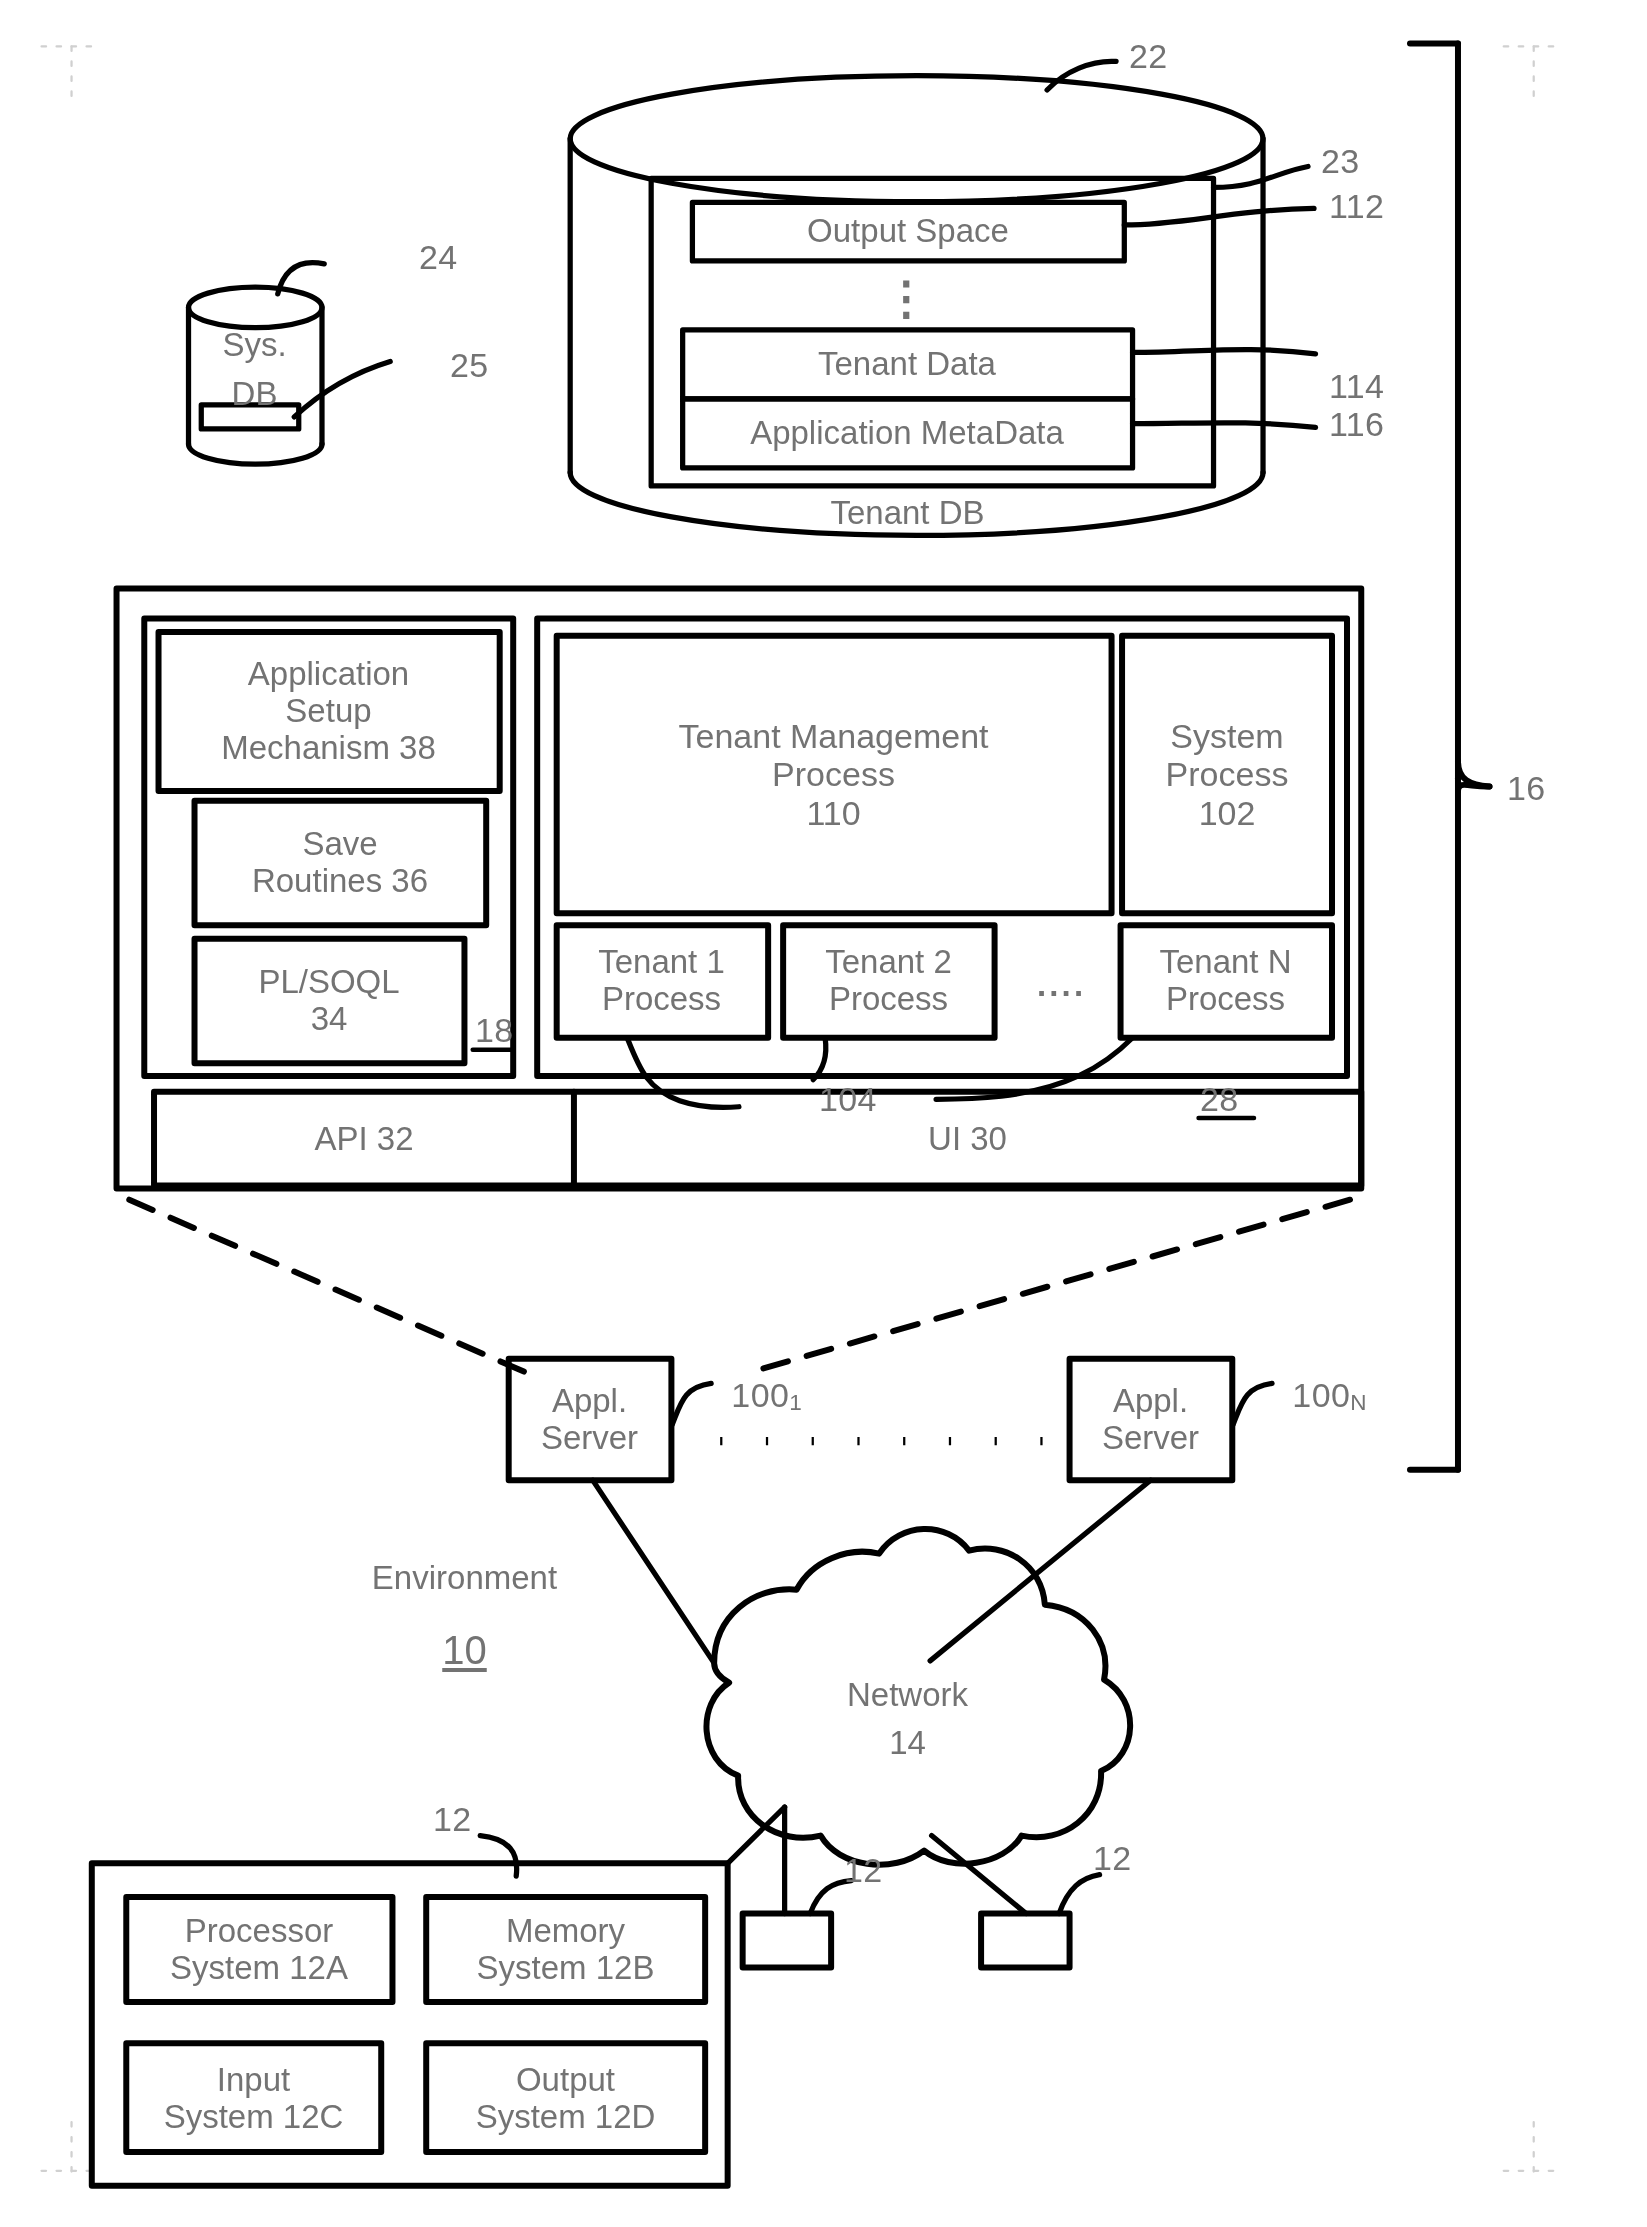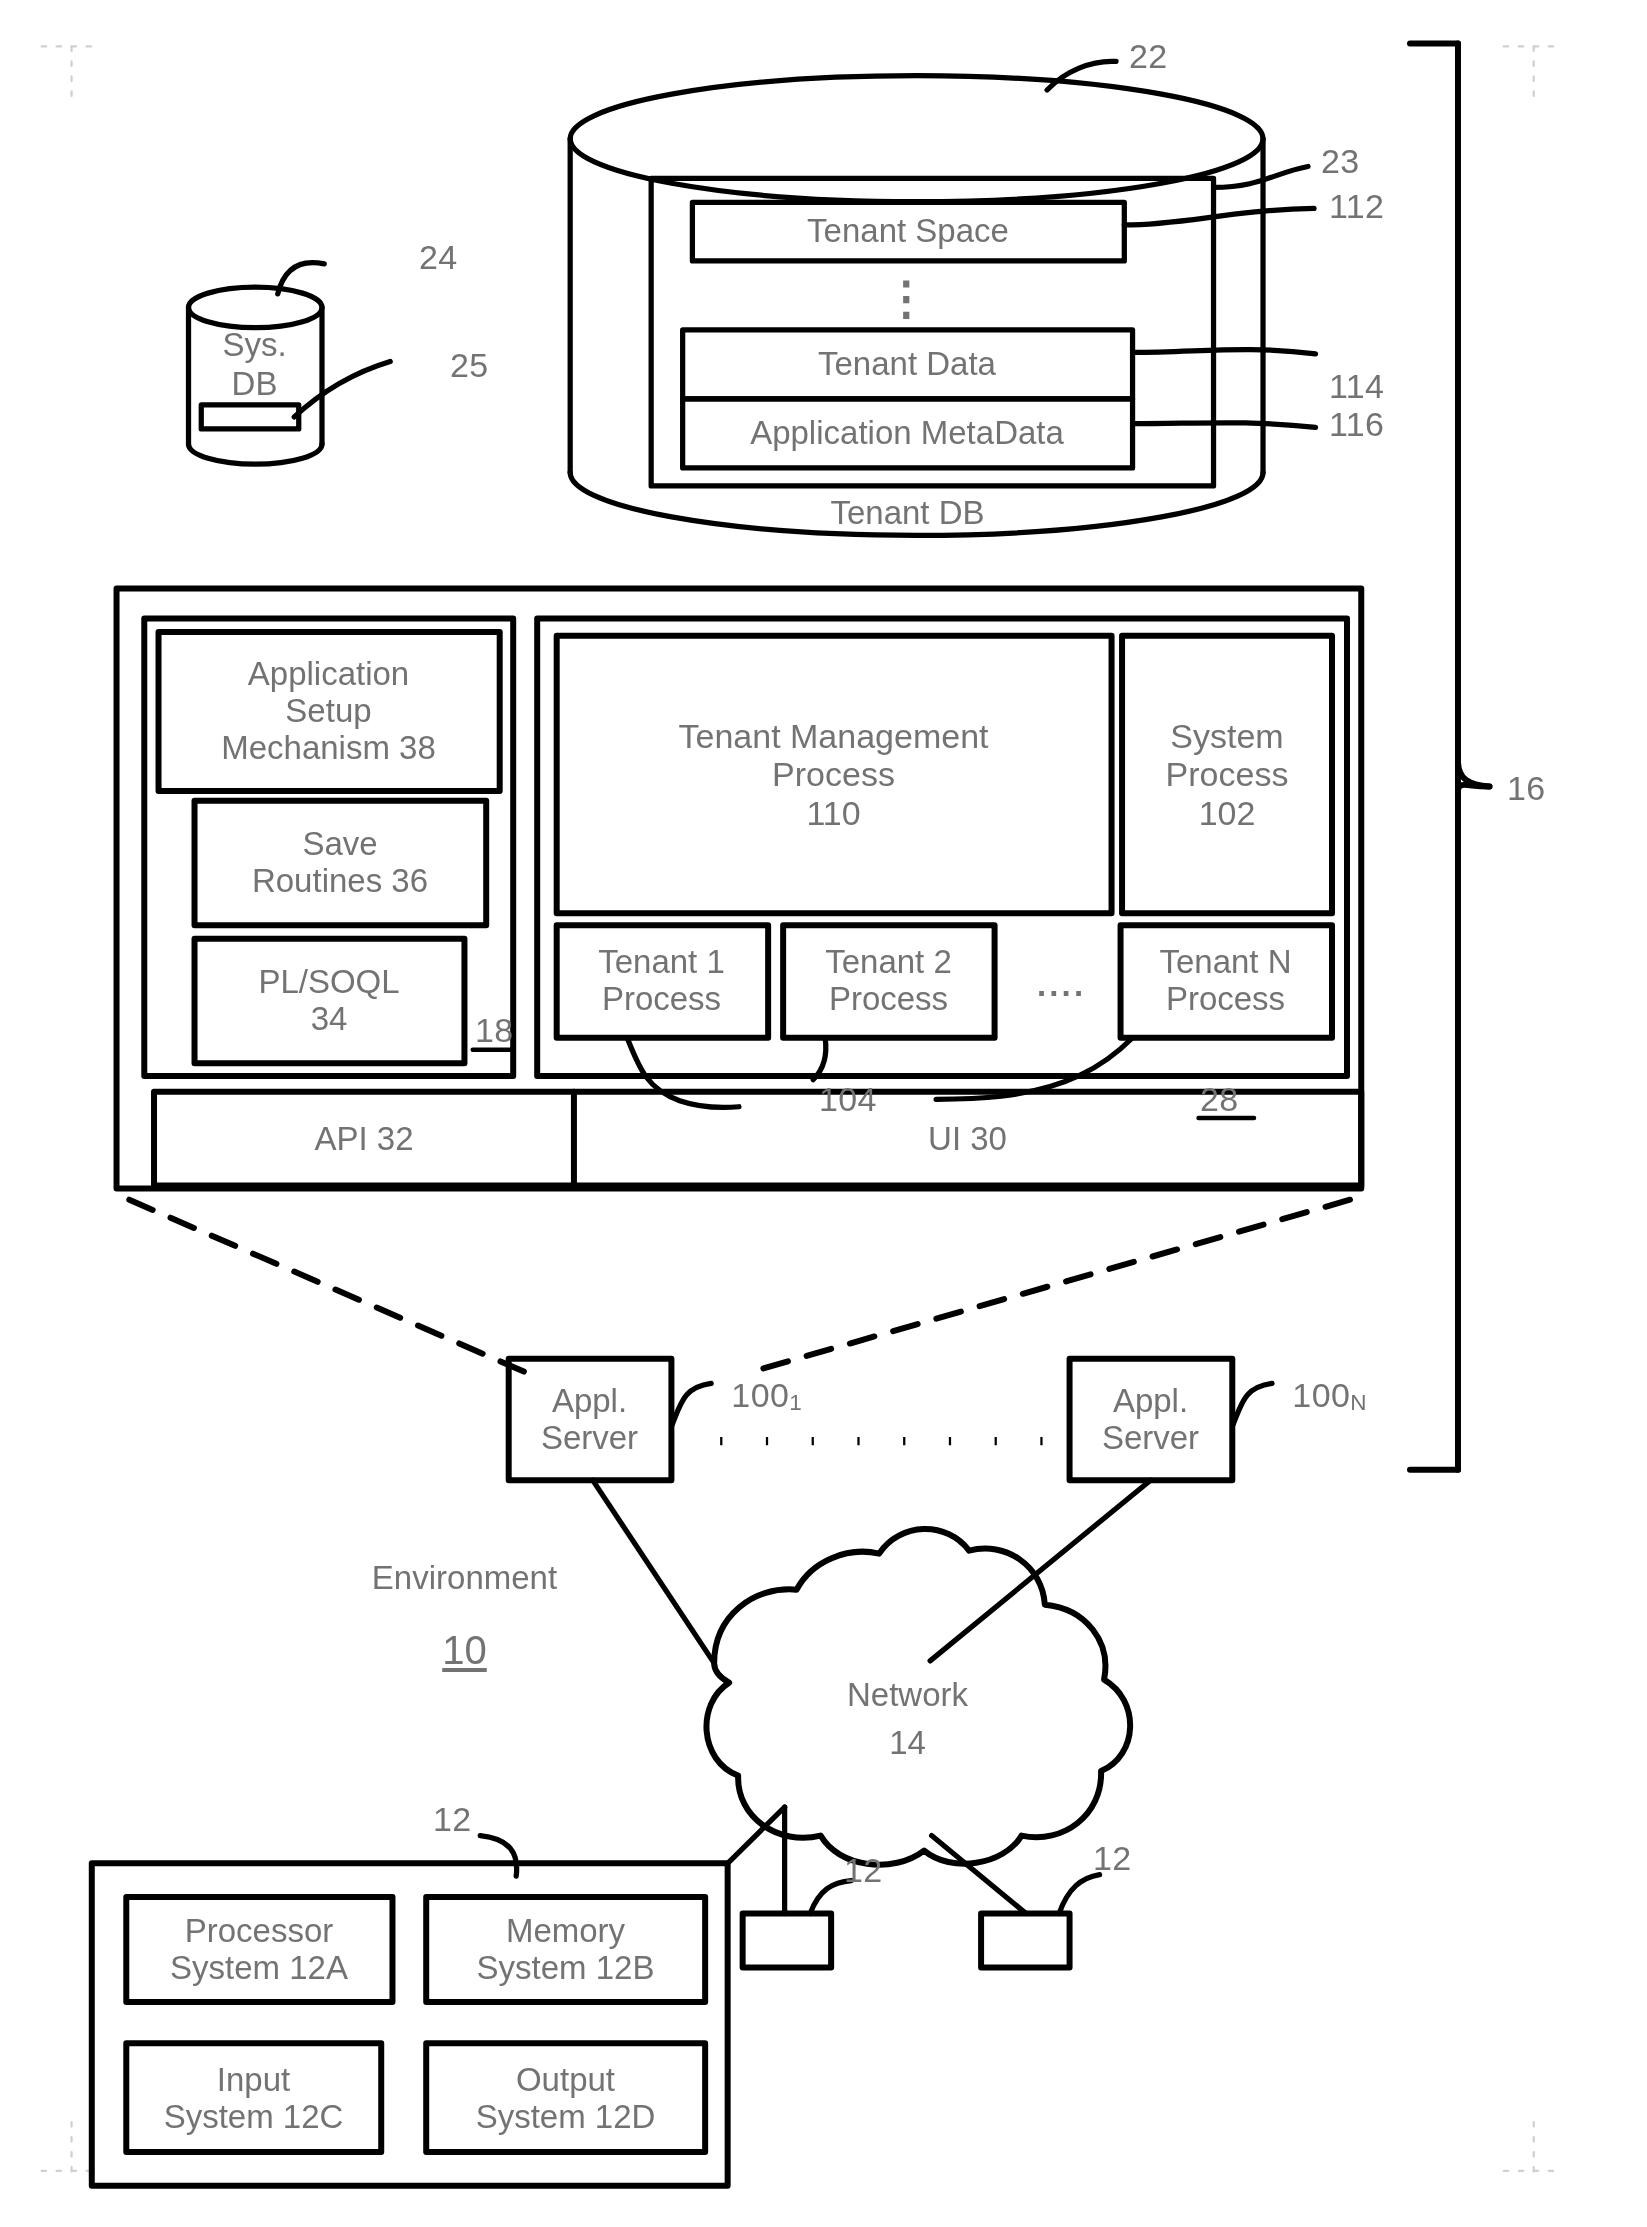"Tenant Space" div.lbl { text: Tenant -> Output }
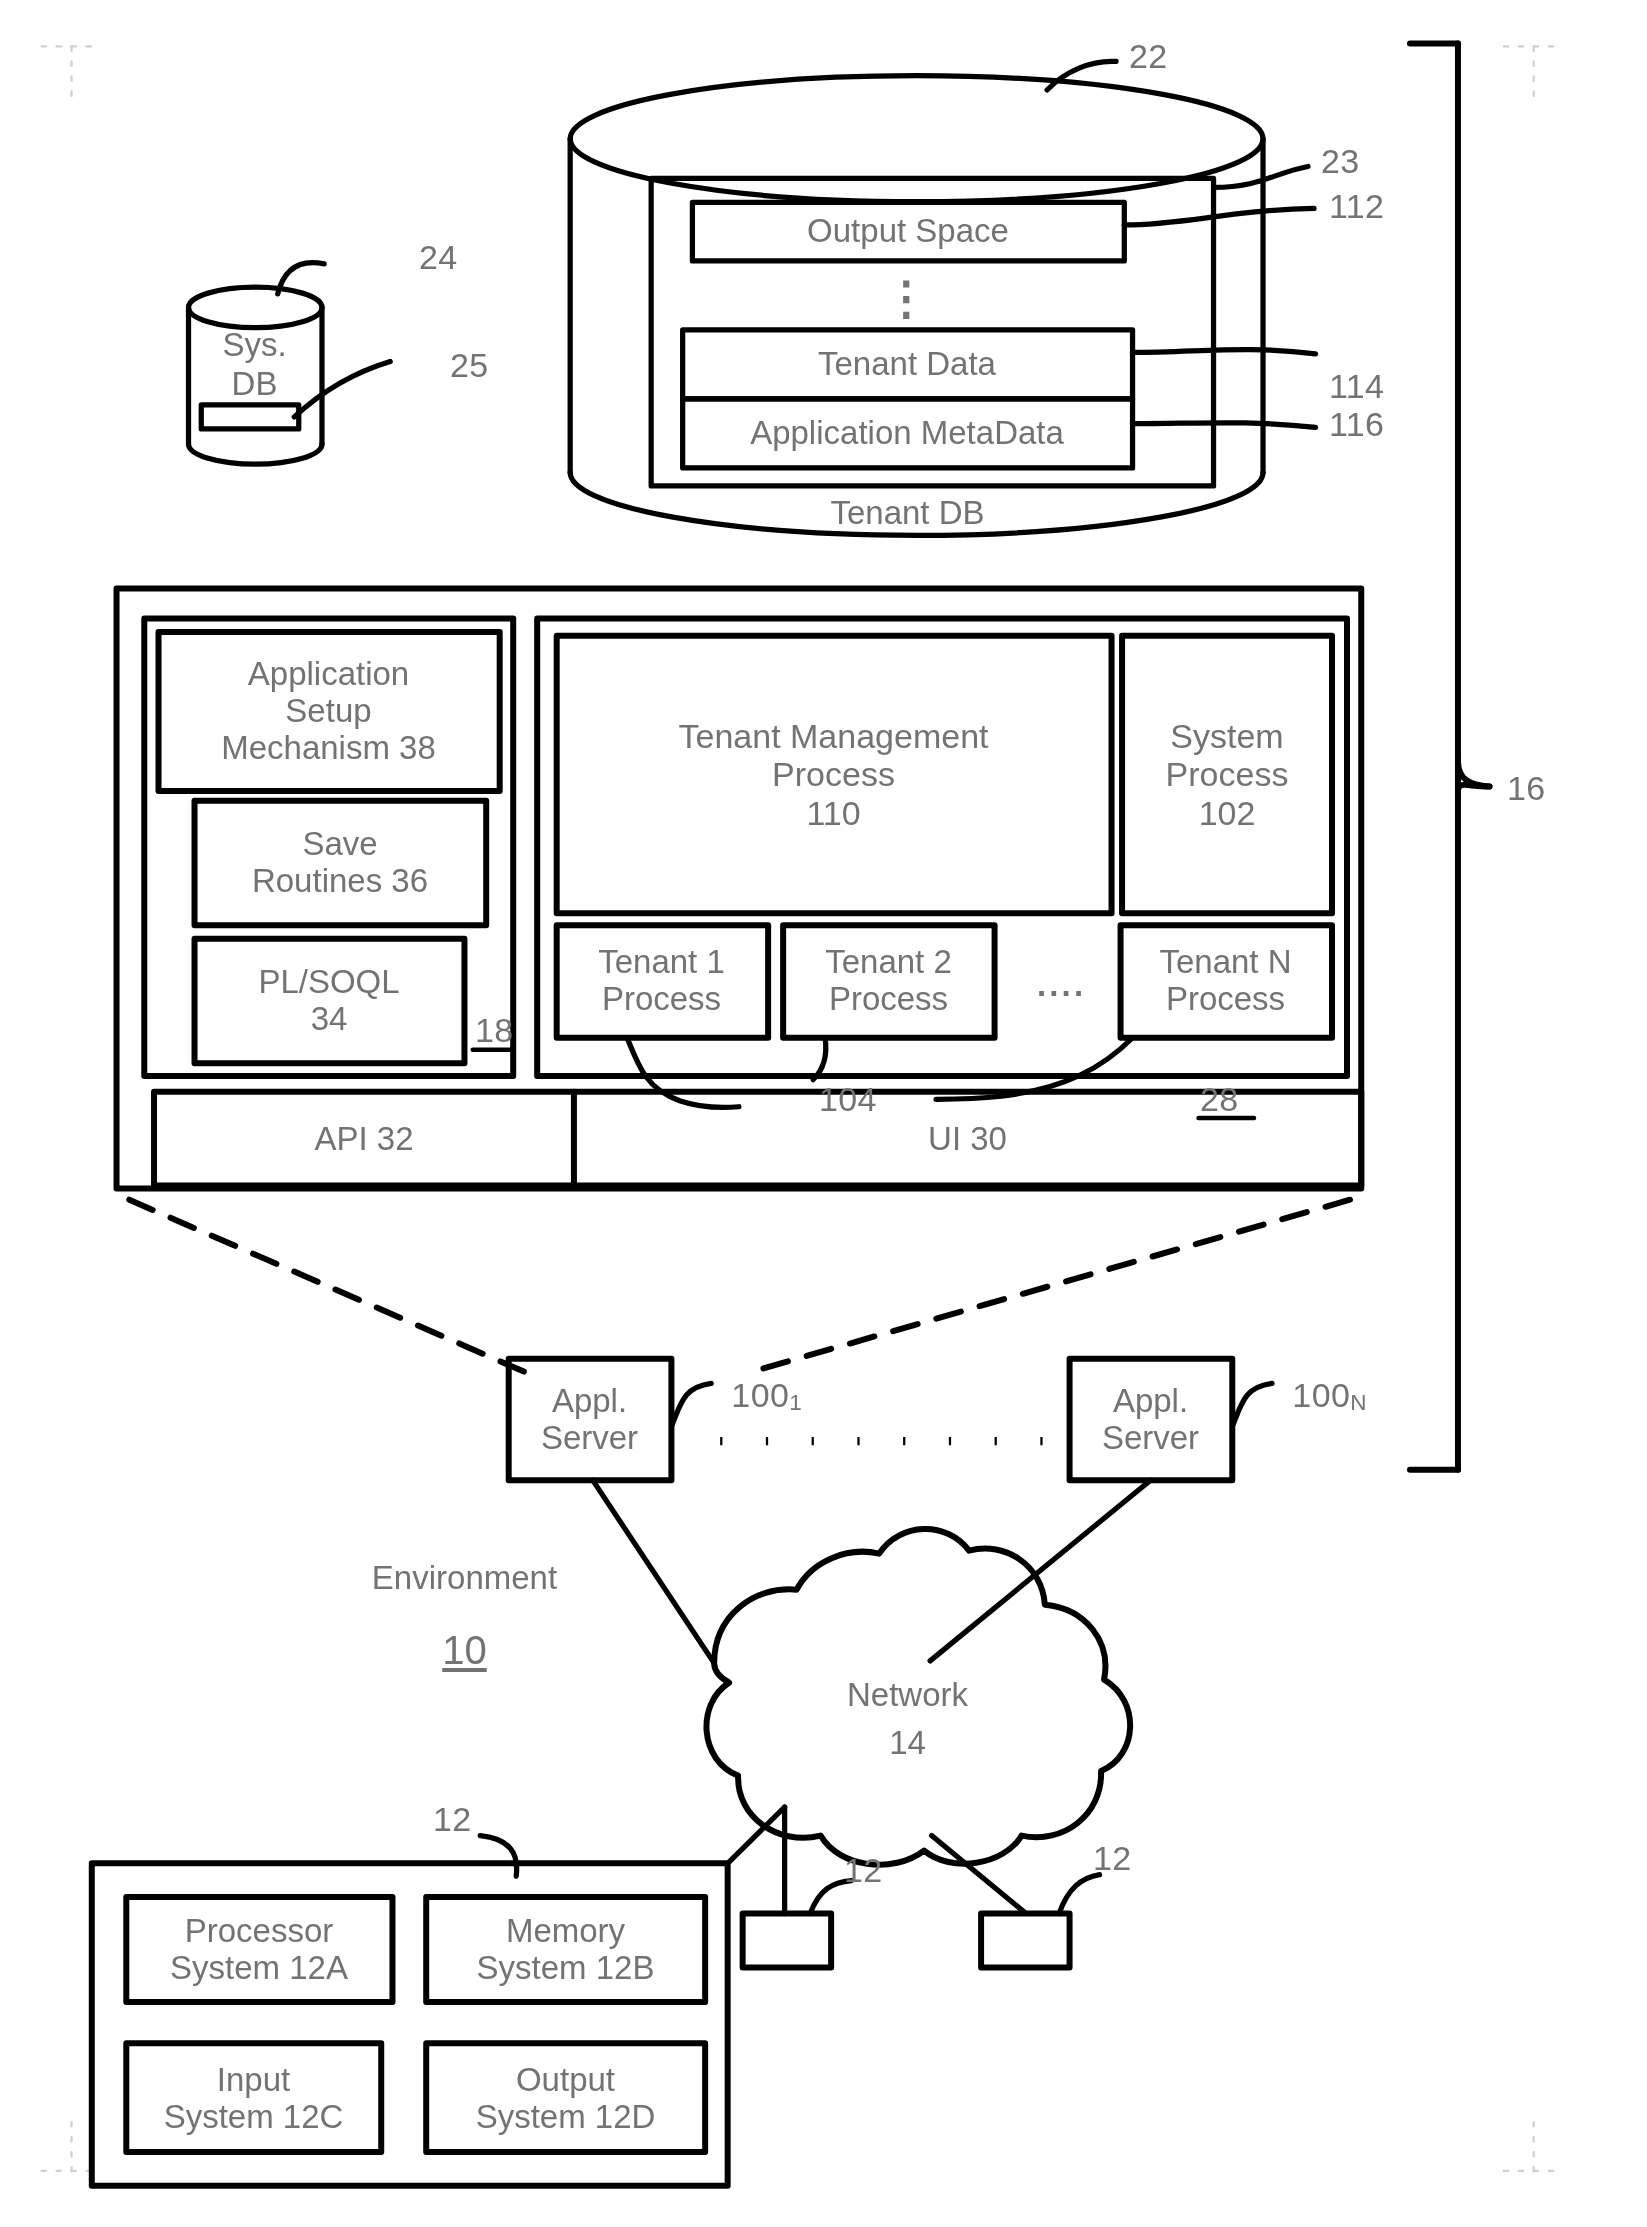"DB" div.lbl { top: 365px -> 375px }
